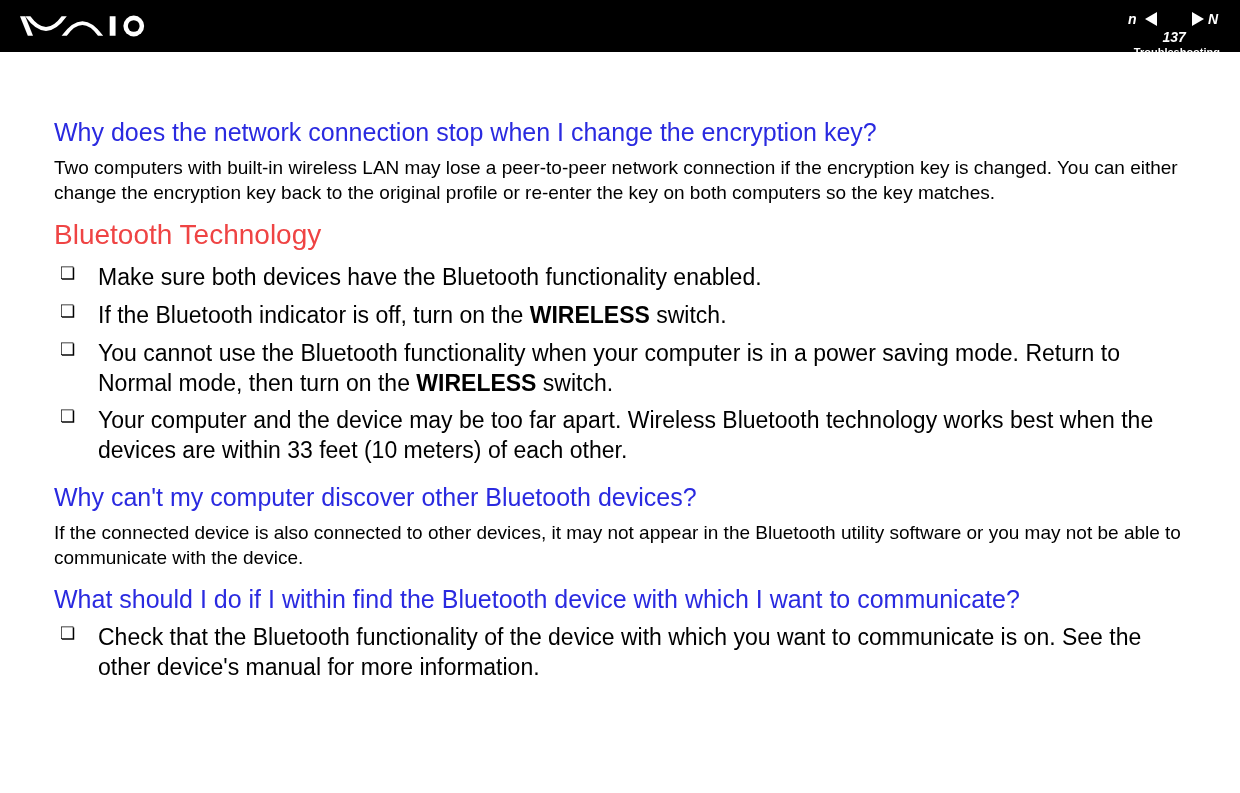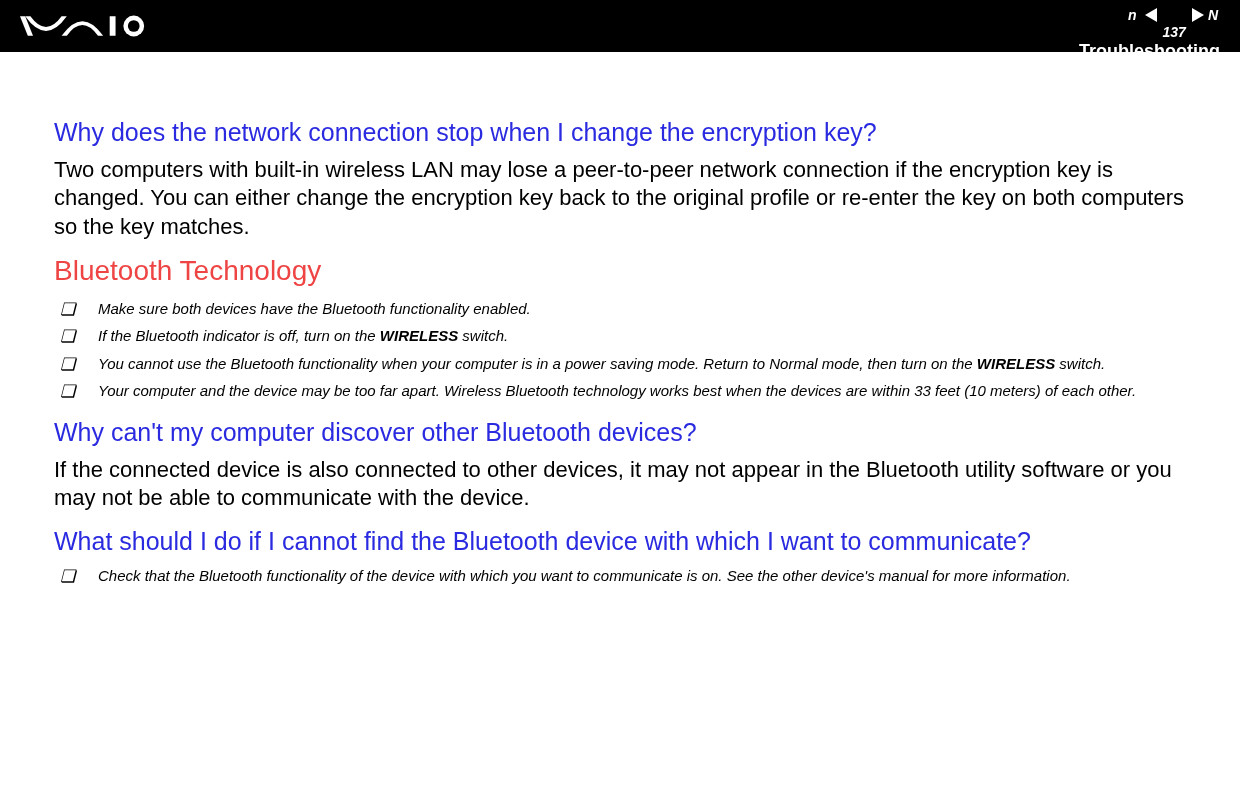"Troubleshooting" .header-label { font-size: 18px -> 11px }
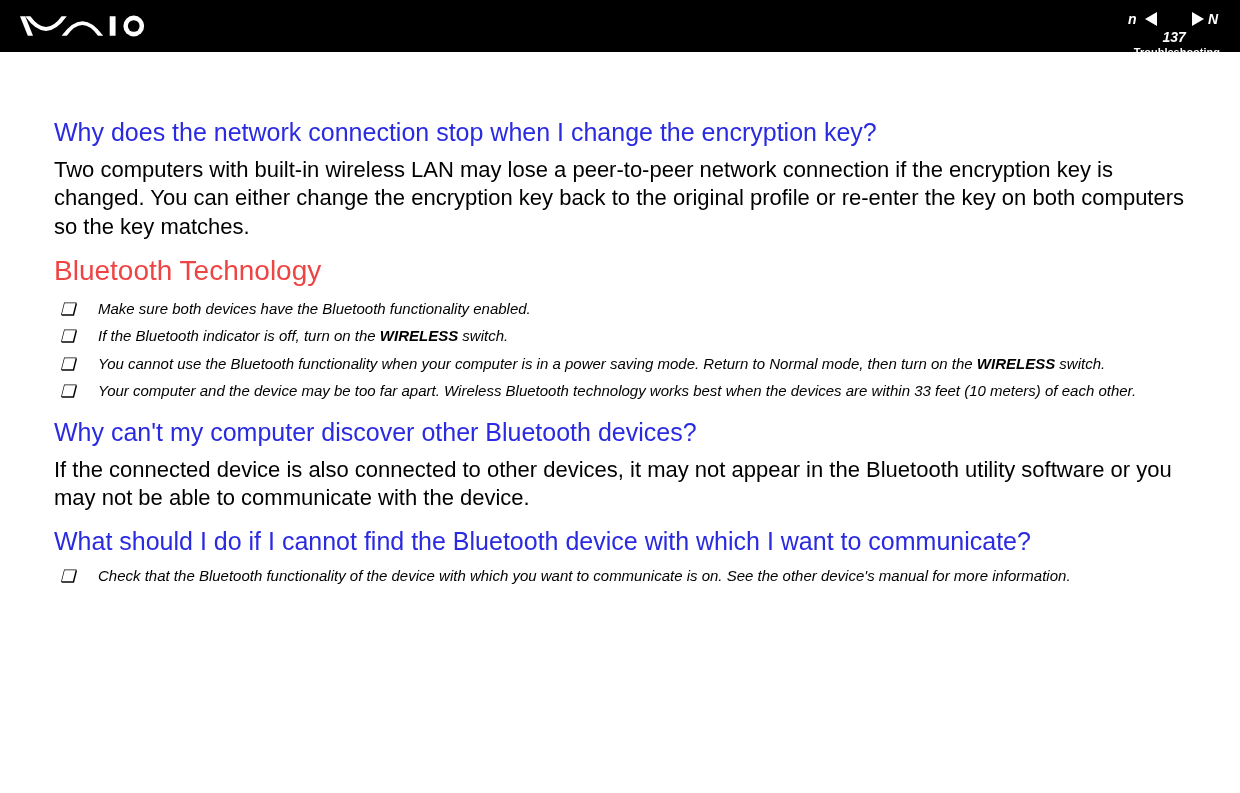"Two computers with built-in wireless" .body-text { font-size: 22px -> 19px }
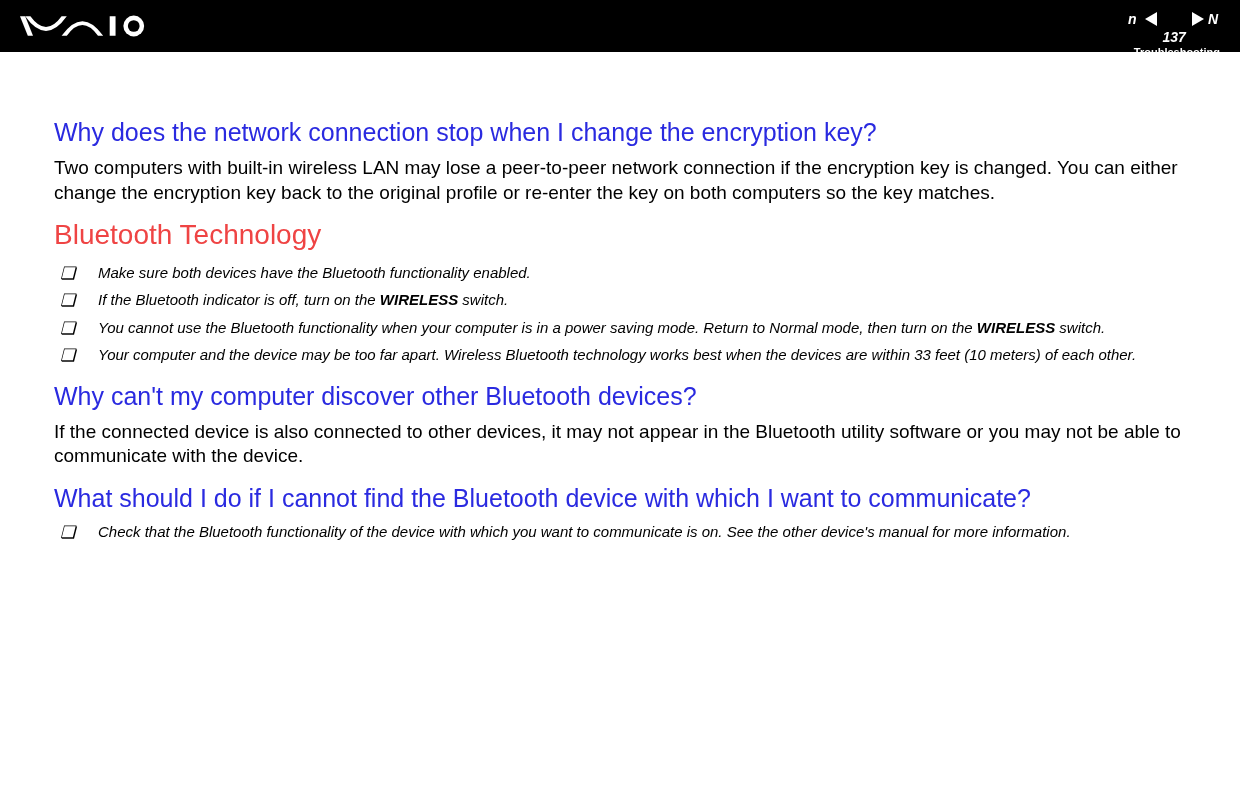"Make sure both devices have" .bullet-list li { font-size: 15px -> 23px; font-style: italic -> none }
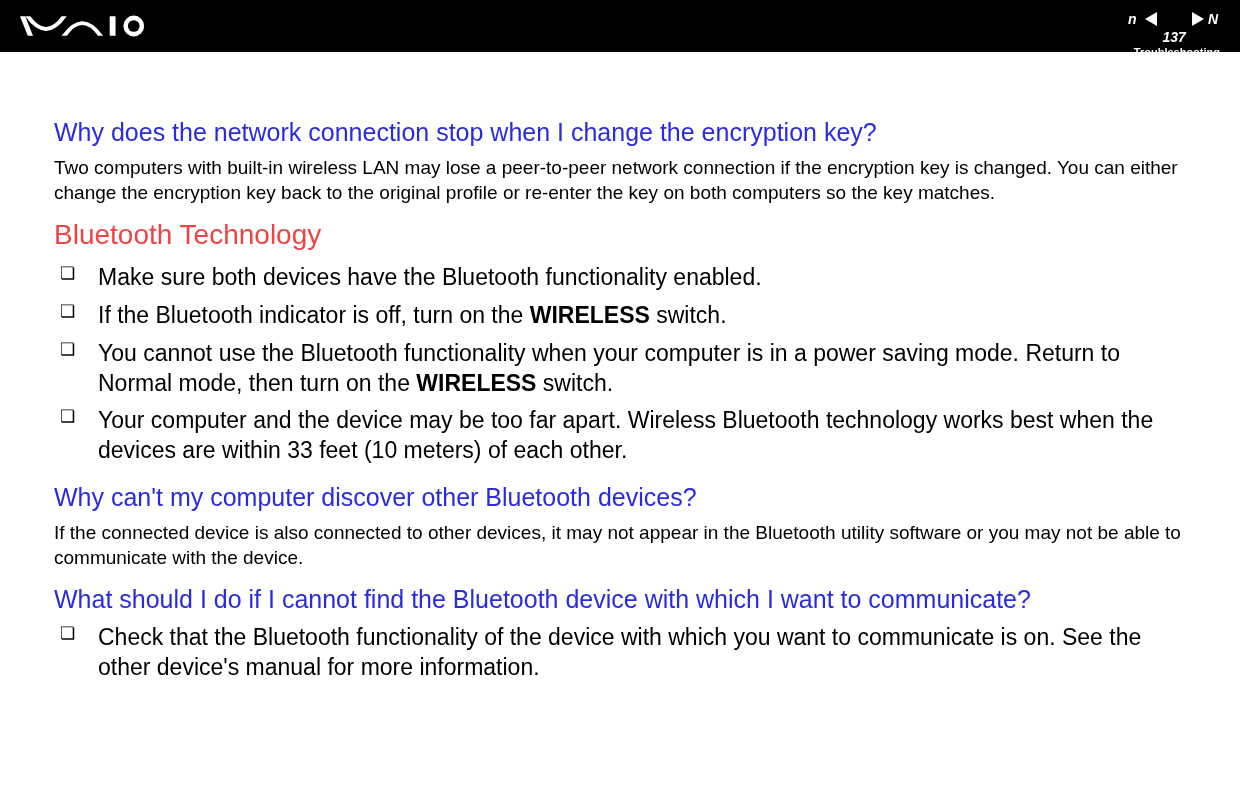"What should I do if" div.q { text: cannot -> within }
